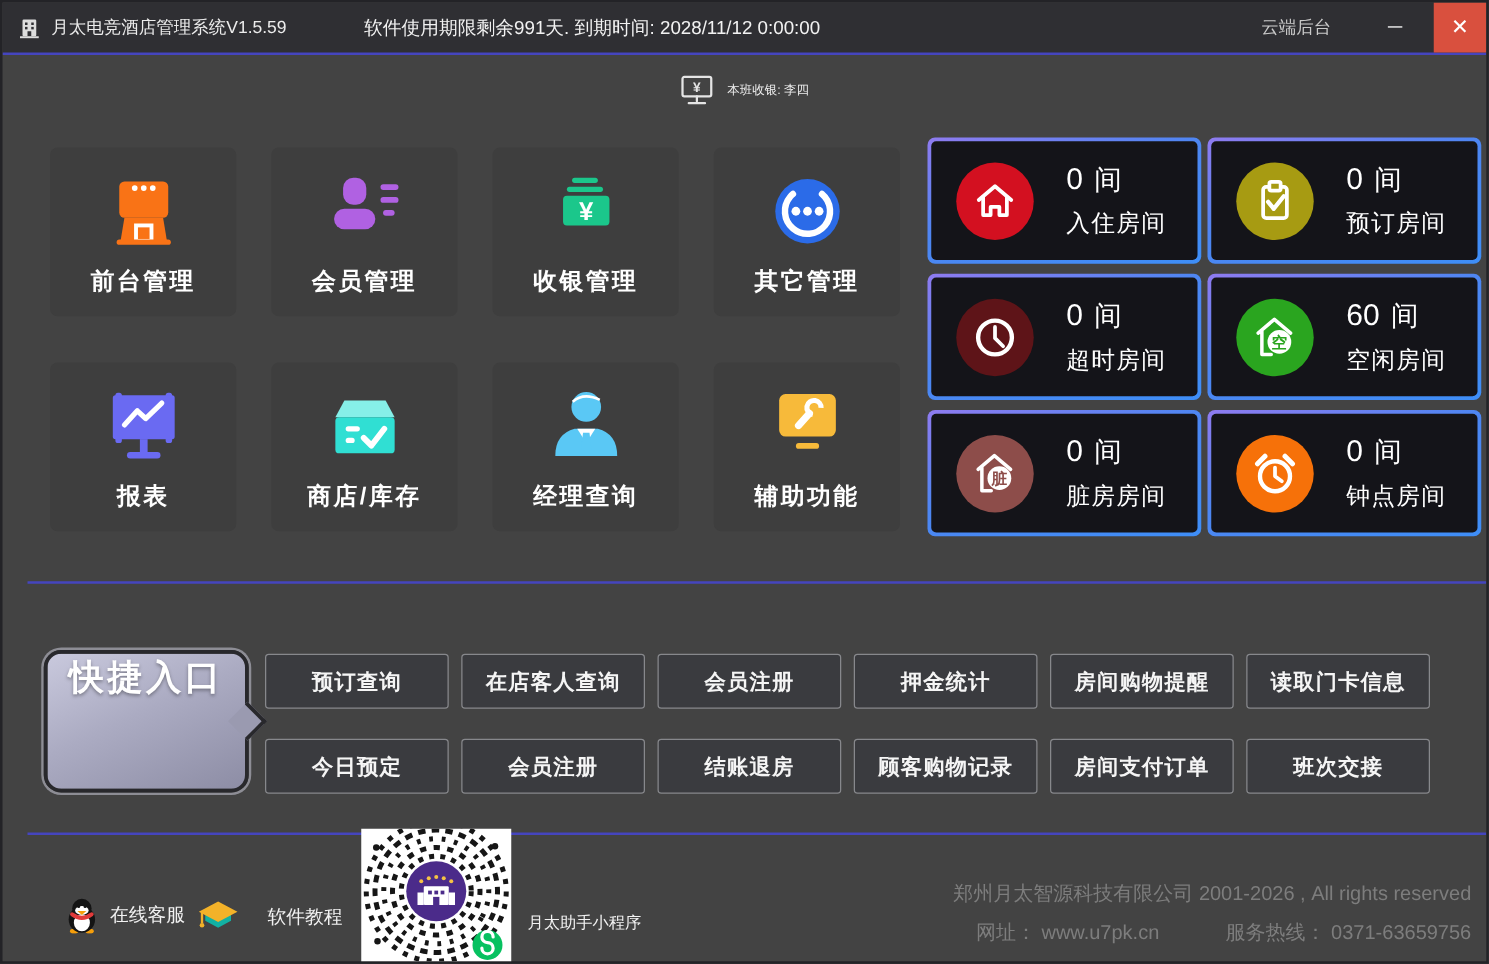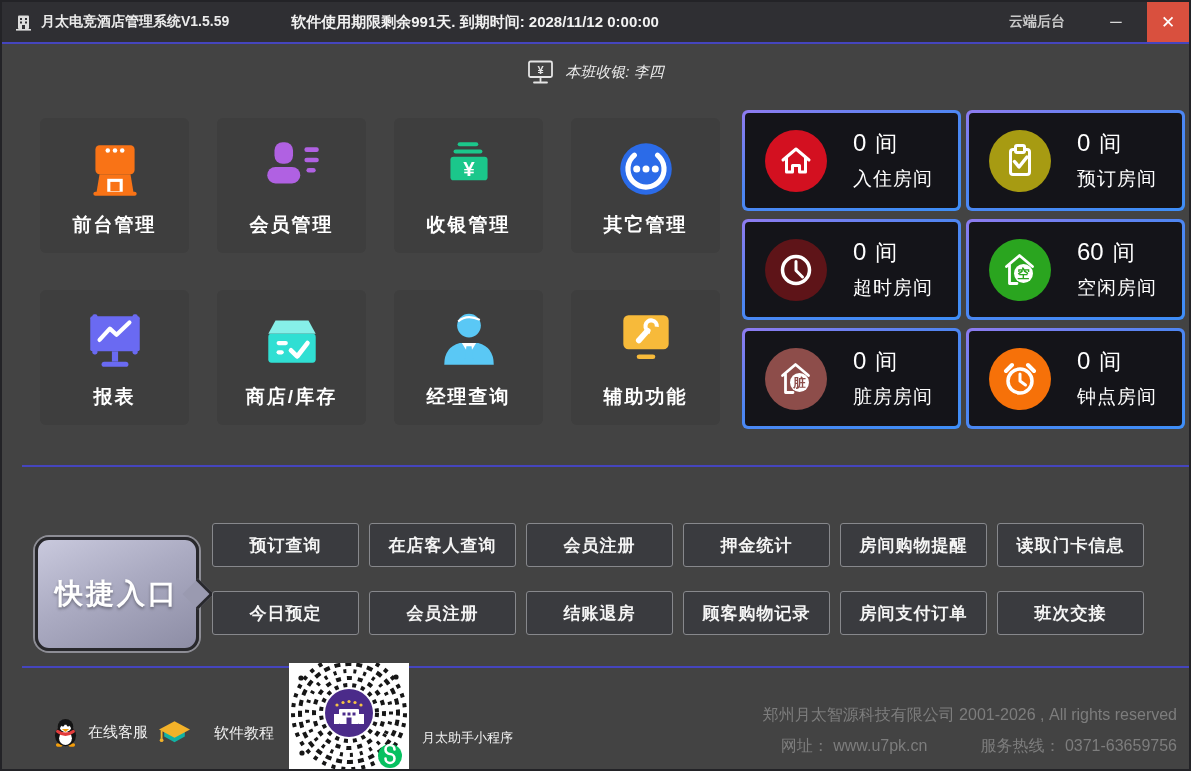"月太电竞酒店管理系统V1.5.59" .titlebar { font-weight: bold -> none }
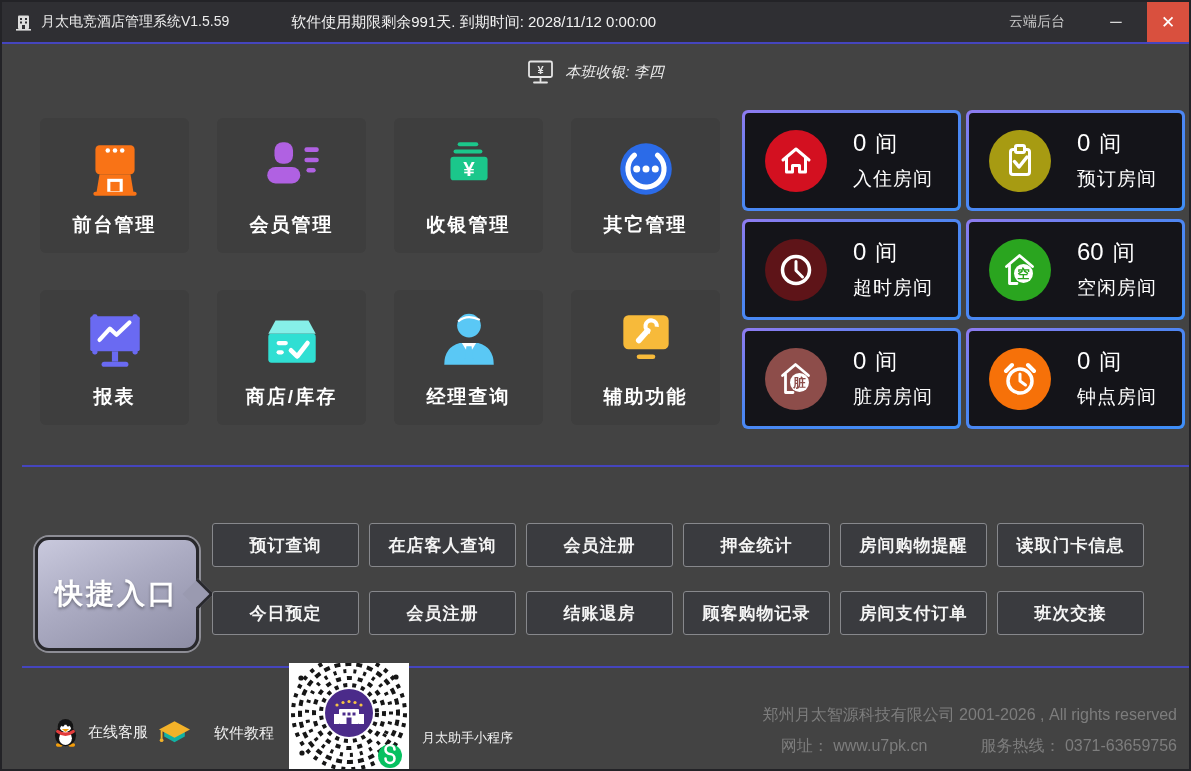"本班收银: 李四" .cashier-label { font-size: 15px -> 10px; font-style: italic -> none }
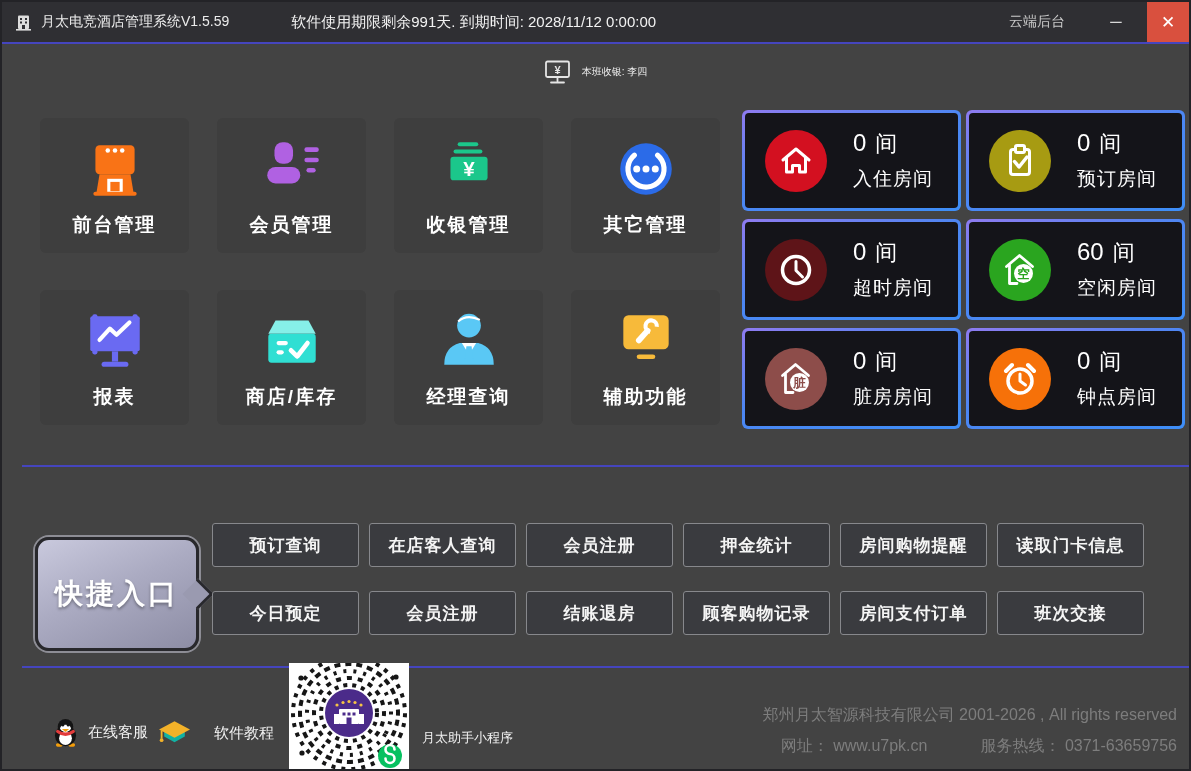"快捷入口" .quick-bubble { align-items: center -> flex-start; margin-top: 17px -> none }
